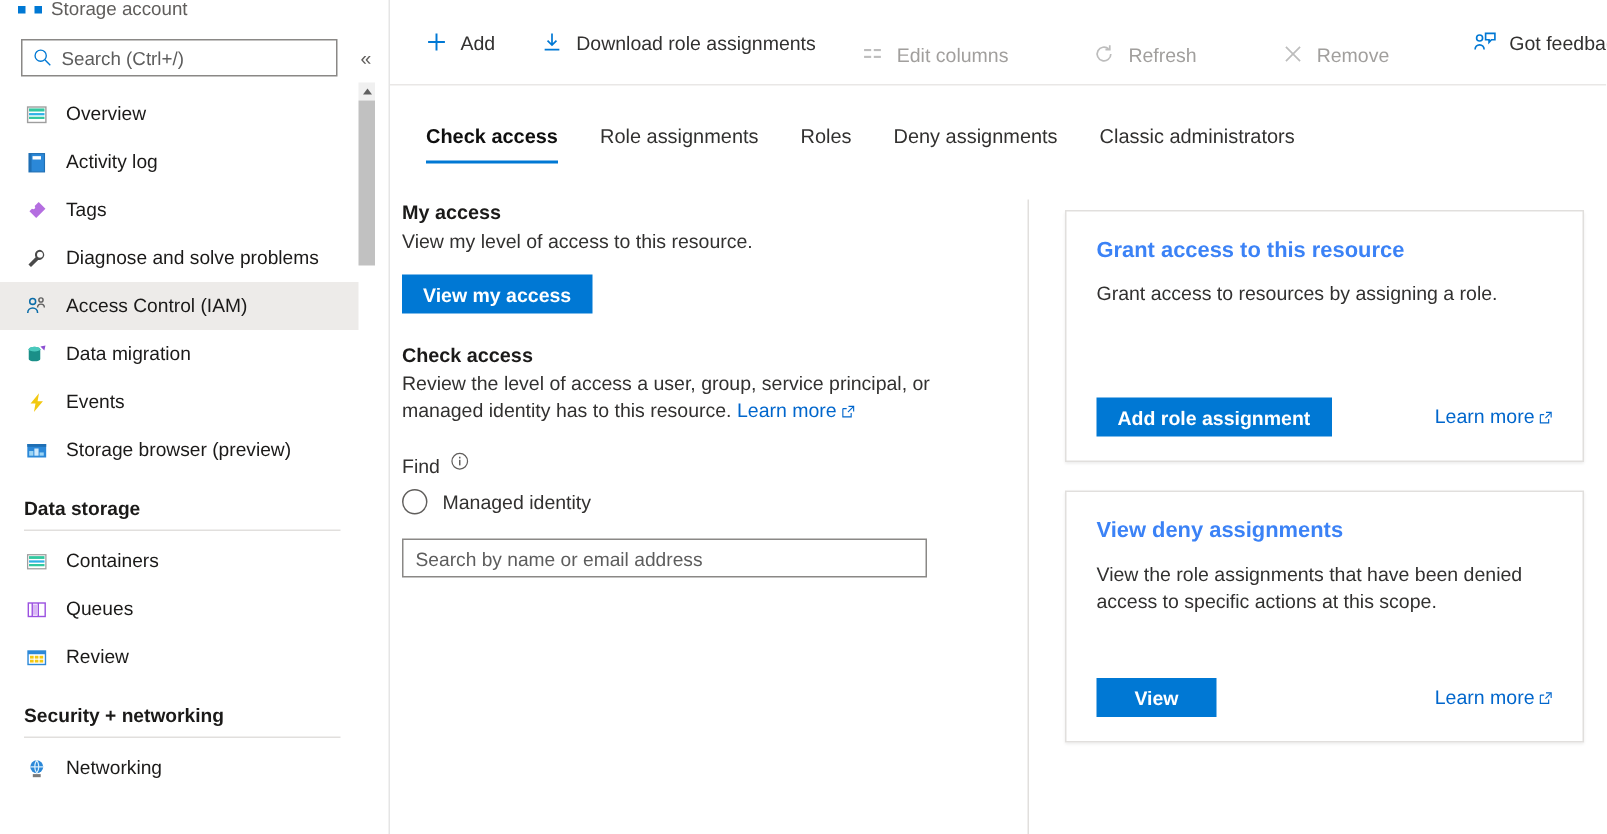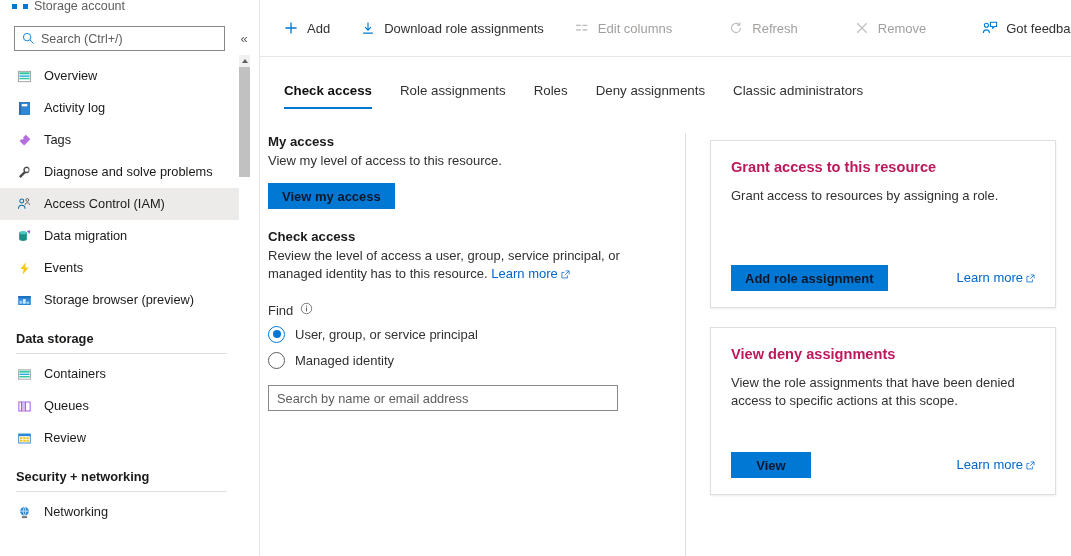"Edit columns" .tb-btn.disabled { align-items: none -> flex-end }
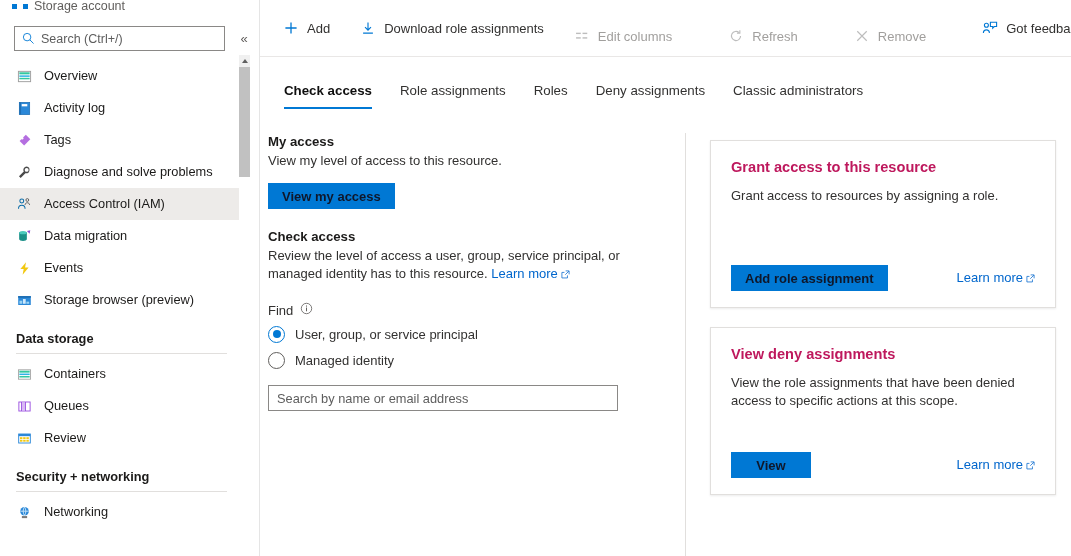"Grant access to this resource" .card-title { color: #be185d -> #3b82f6 }
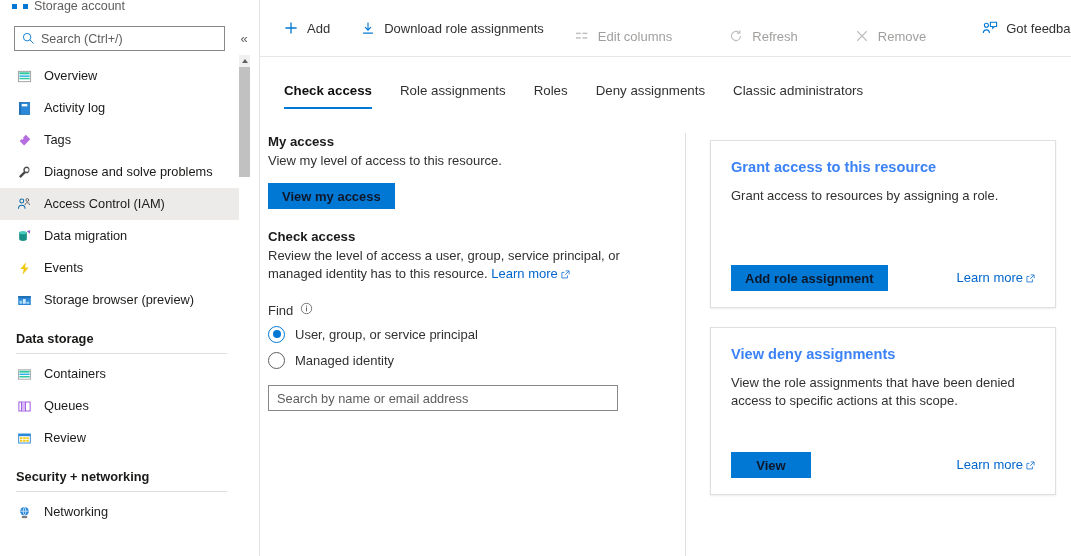"View my access" .btn-primary { color: #0f172a -> #ffffff }
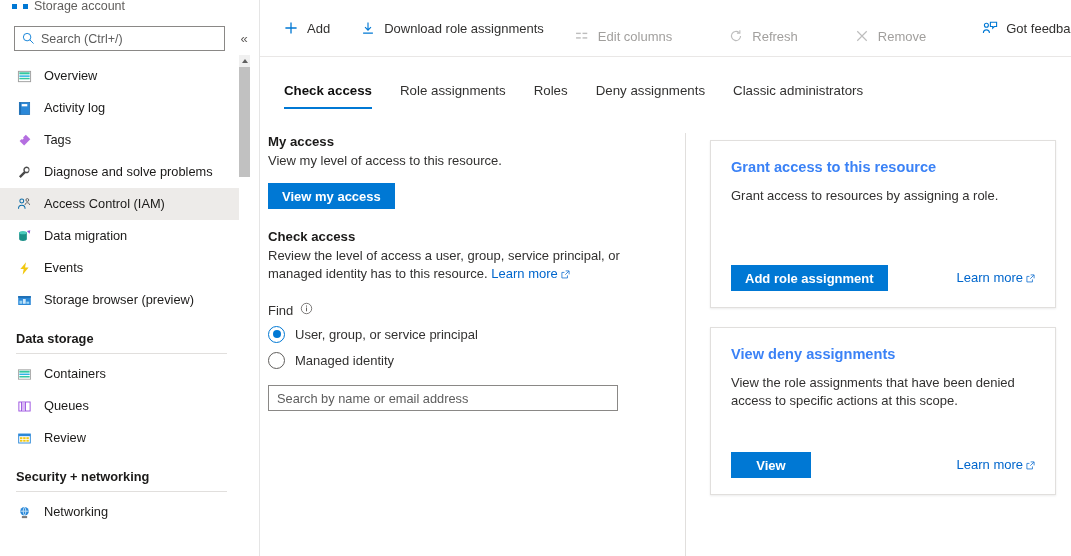"User, group, or service principal" div.radio-row { html: <div> <span></span> <span>User, group, or service principal</span> </div> -> none }
